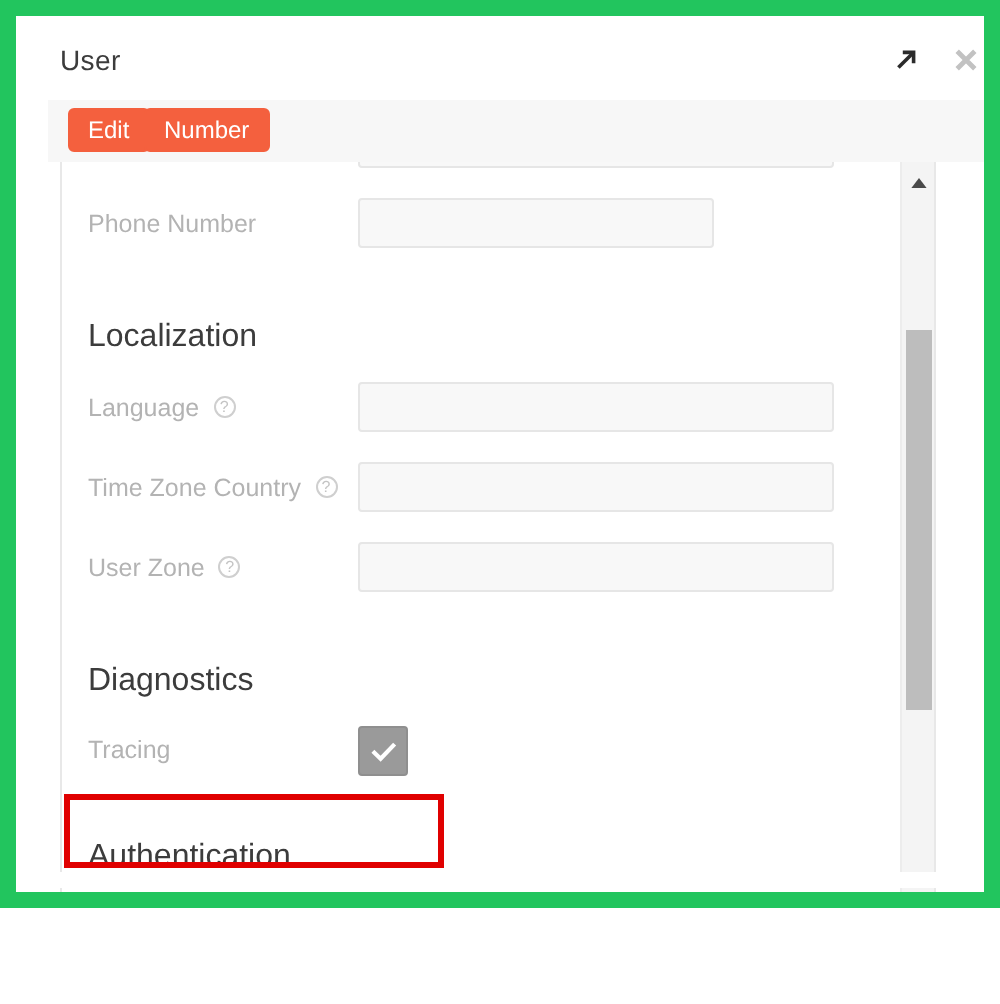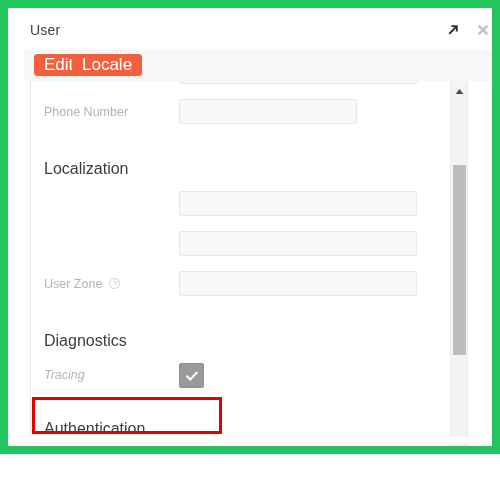"Edit" .btn { font-size: 17px -> 12px }
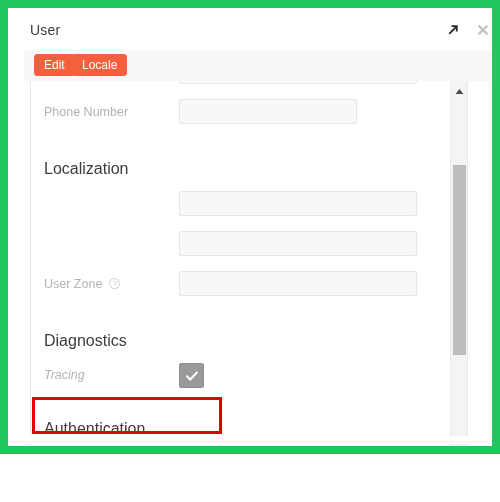"Locale" button.btn { text: Locale -> Number }
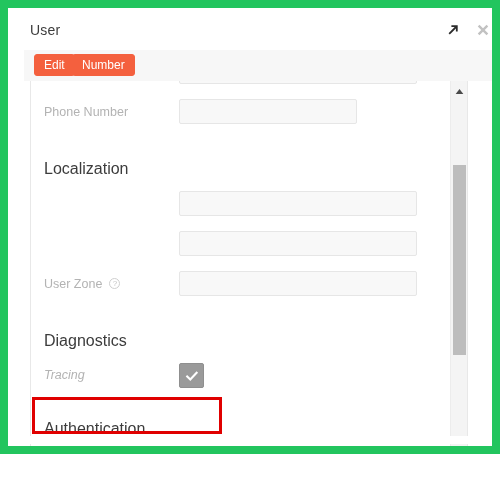"Language ?" div.field-label { html: none -> <div> <span>Language</span><span>?</span> </div> }
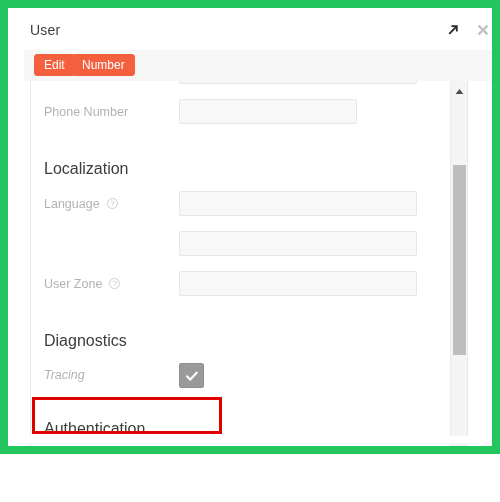"Time Zone Country ?" div.field-label { html: none -> <div> <span>Time Zone Country</span><span>?</span> </div> }
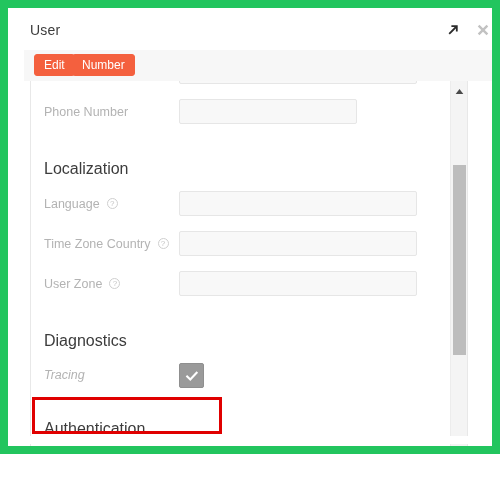"Tracing" .check-row { font-style: italic -> none }
